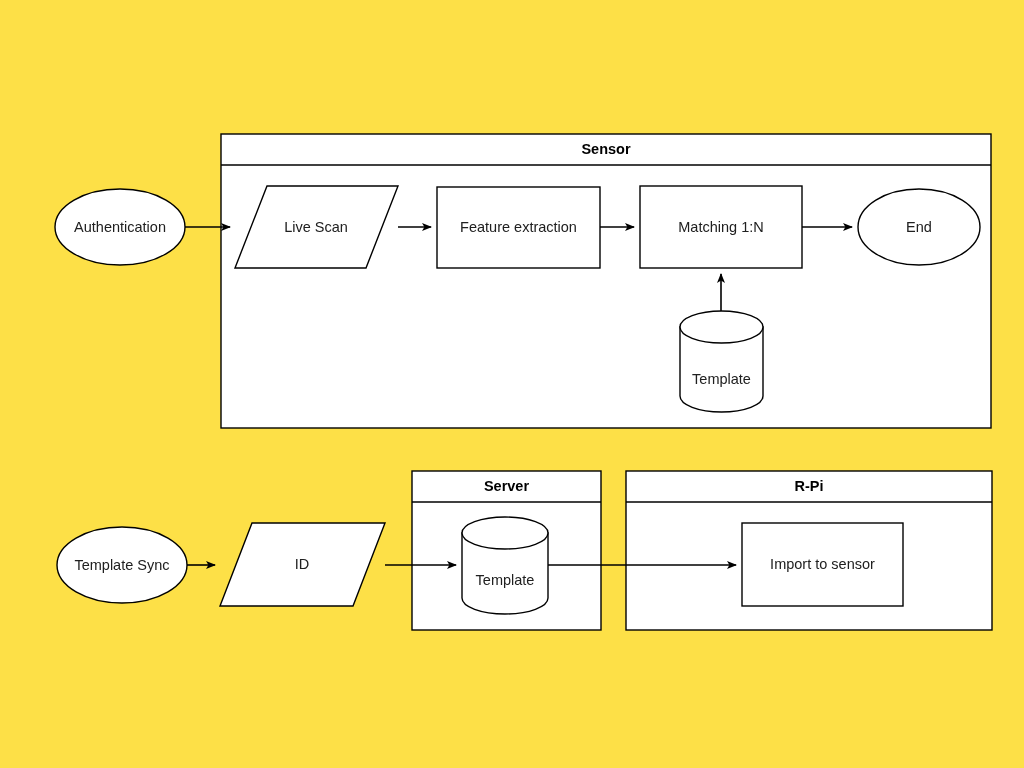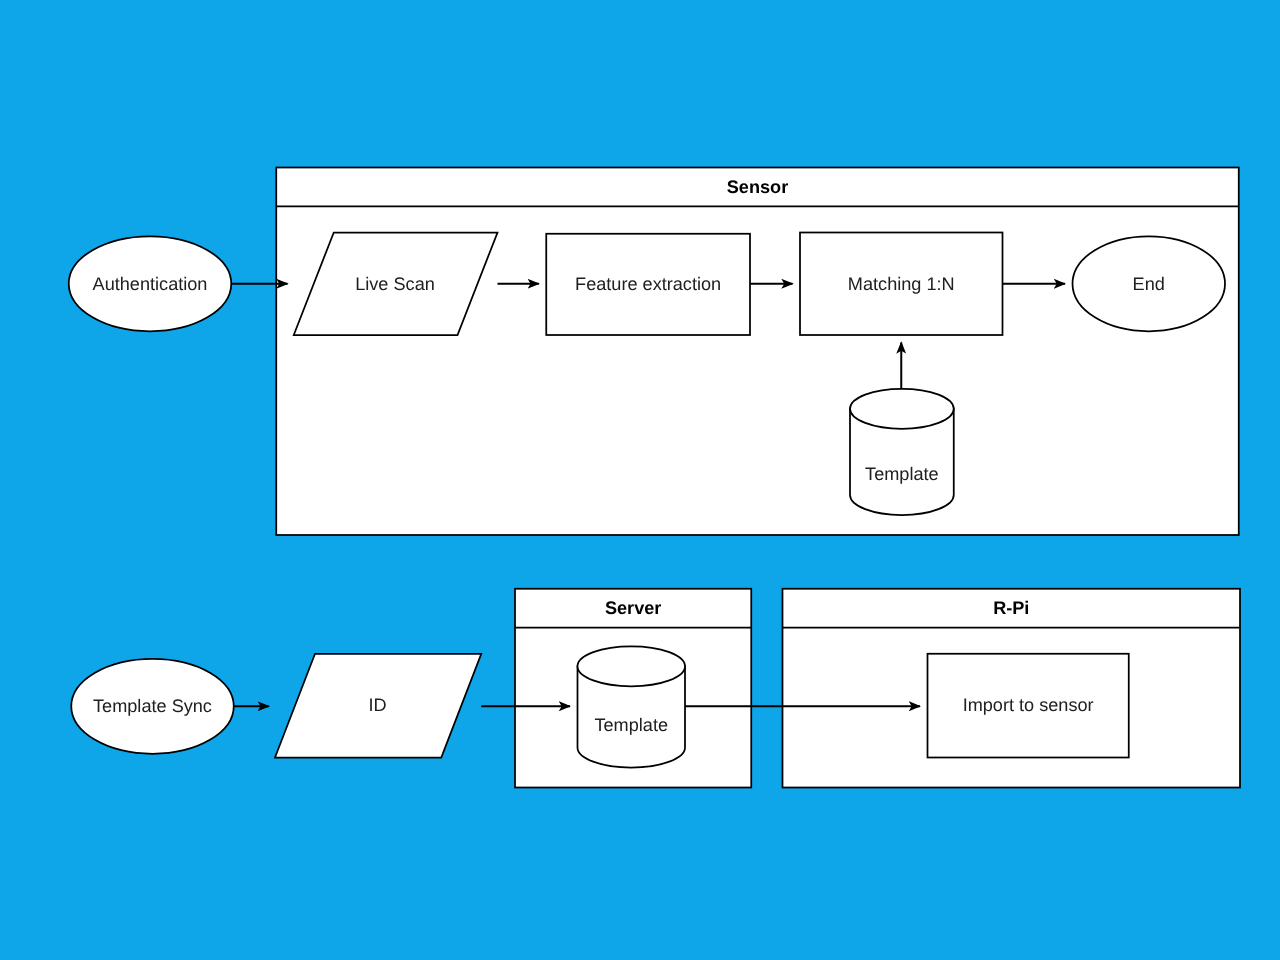"Sensor" #canvas { background: #0ea5e9 -> #fde047 }
